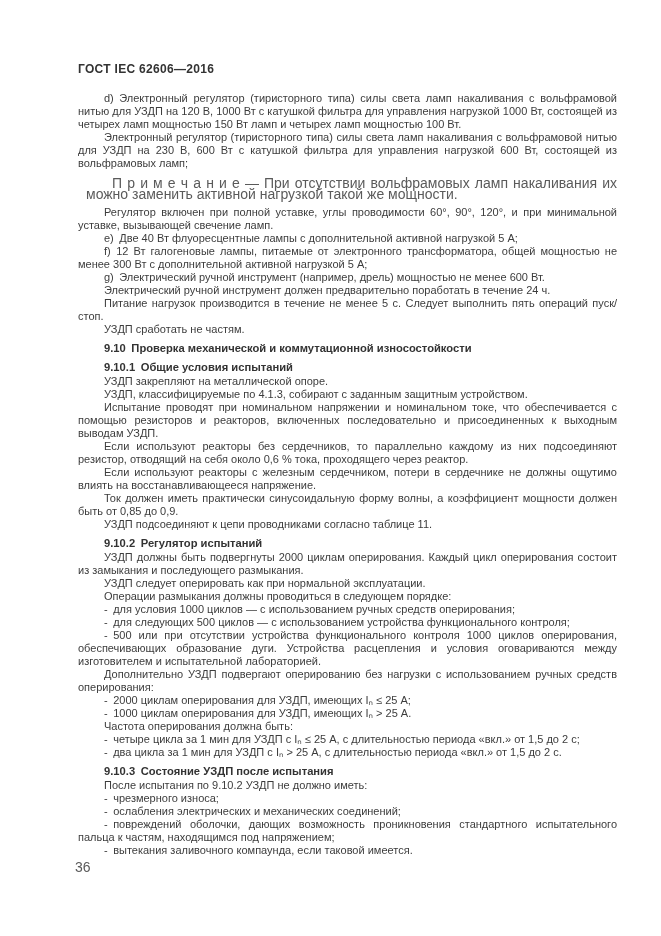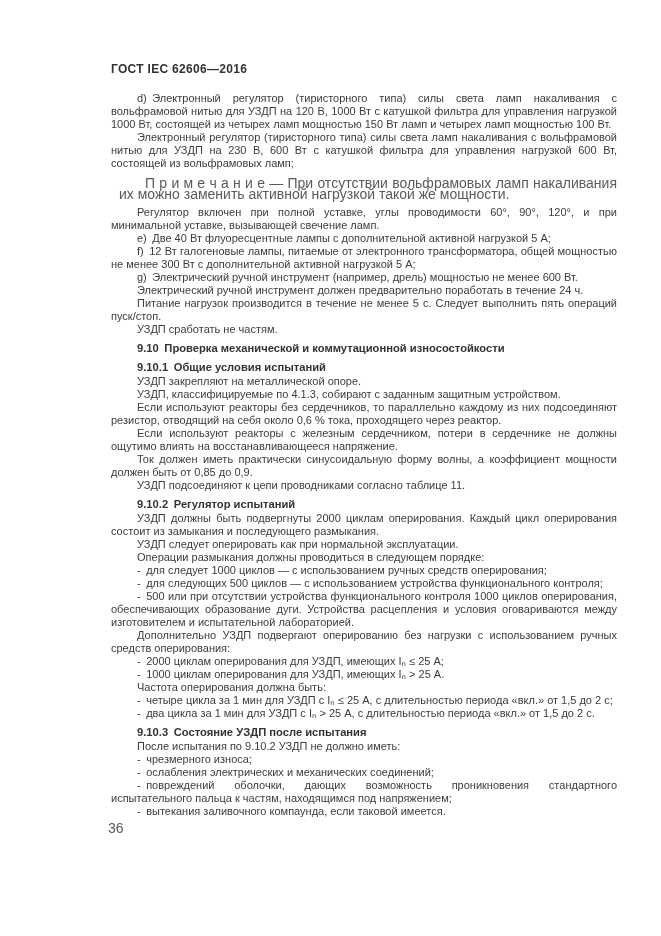"ГОСТ IEC 62606—2016" .page { padding: 62px 44px 0 111px -> 62px 44px 0 78px }
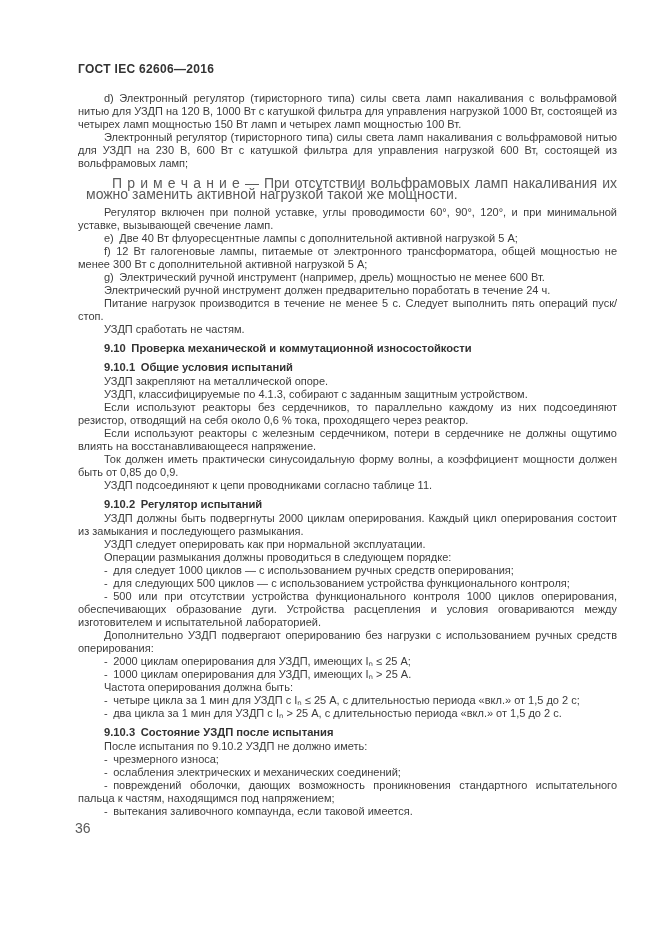"Испытание проводят при номинальном" p.para { html: none -> <p>Испытание проводят при номинальном напряжении и номинальном токе, что обеспечивается с помощью резисторов и реакторов, включенных последовательно и присоединенных к выходным выводам УЗДП.</p> }
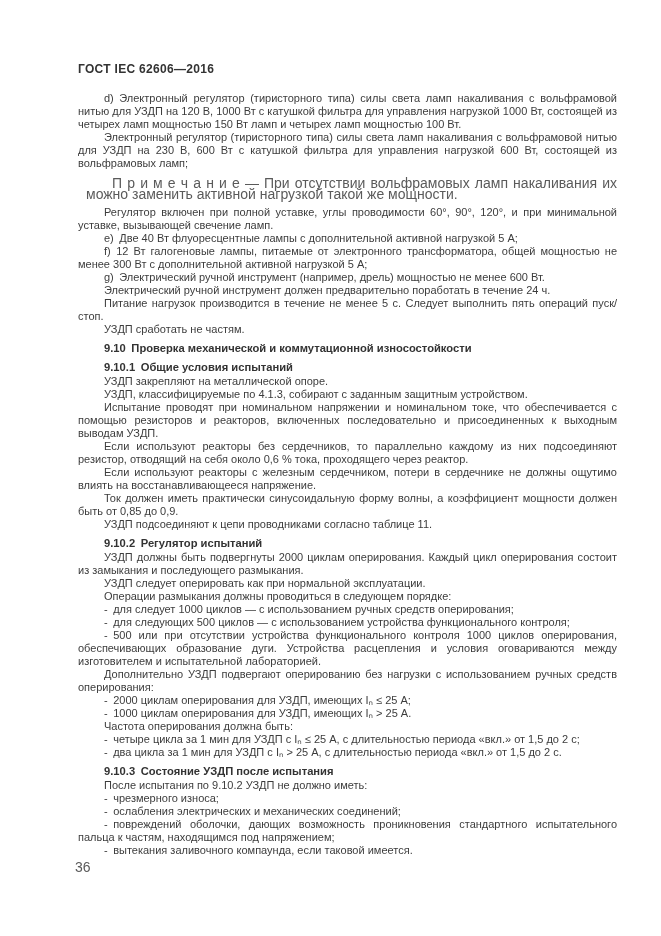"- для следует 1000 циклов" p.para { text: следует -> условия }
